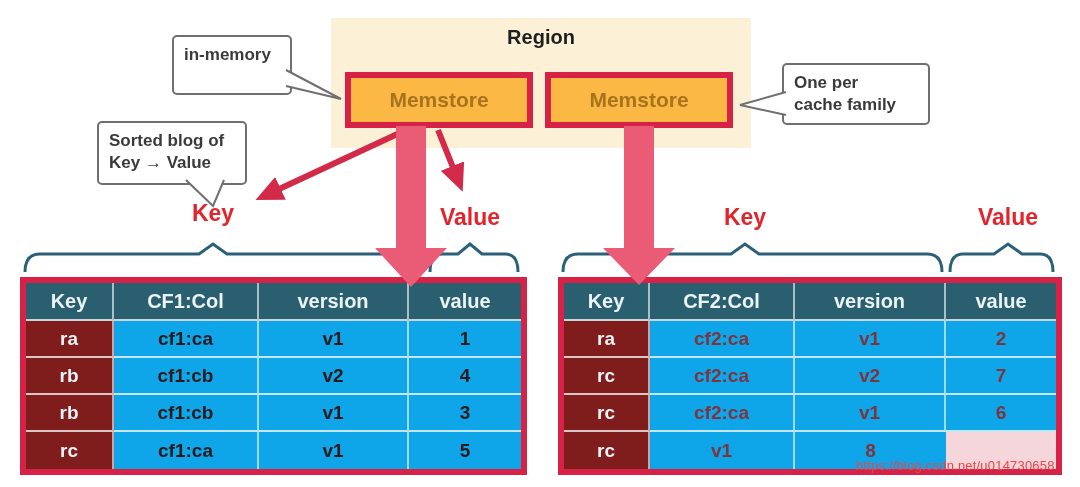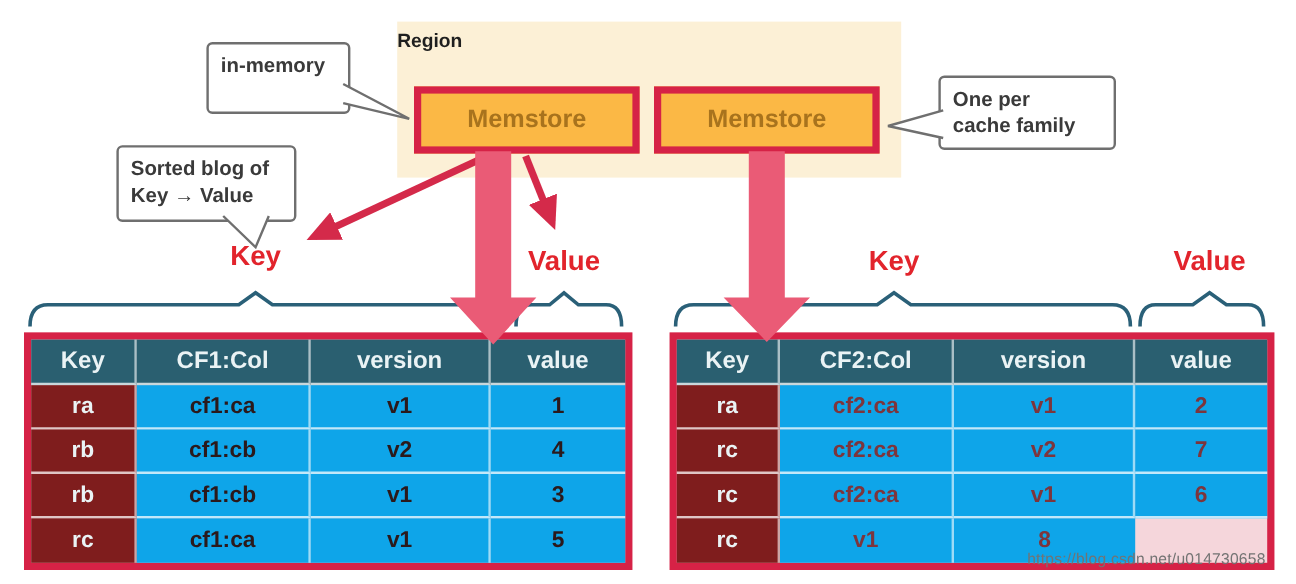"Region" .region-title { font-size: 16px -> 20px; text-align: none -> center }
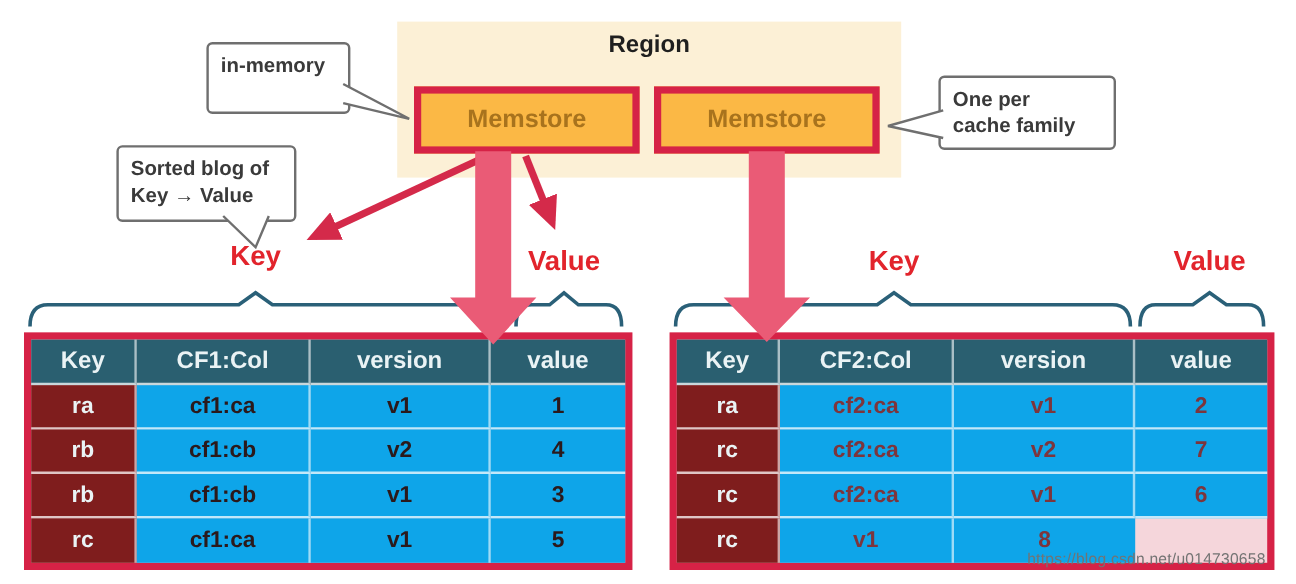"https://blog.csdn.net/u014730658" .watermark { color: #737373 -> #ef4444 }
